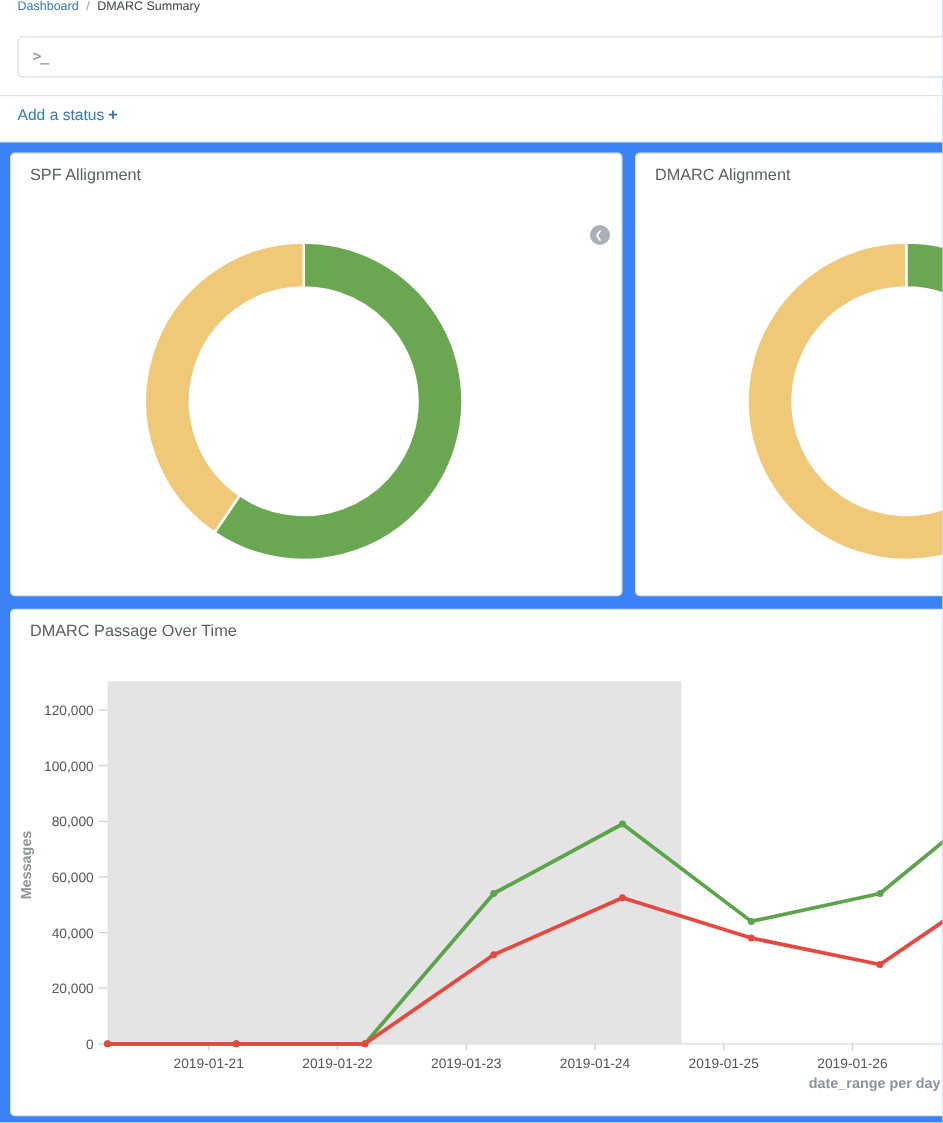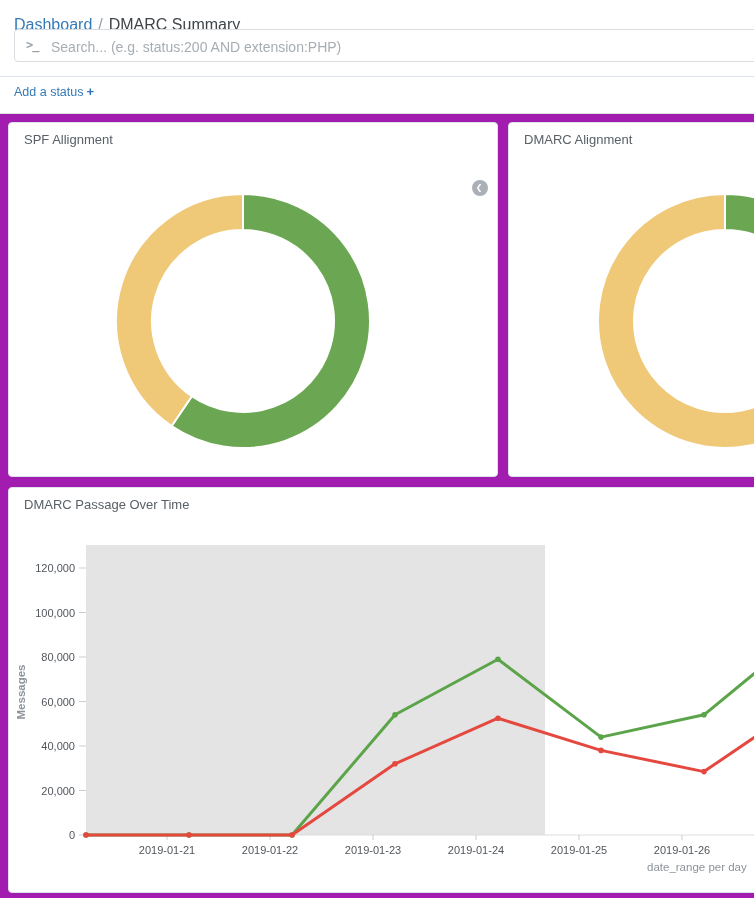"Dashboard / DMARC Summary" .breadcrumb { font-size: 16px -> 10px; top: 16px -> 0 }
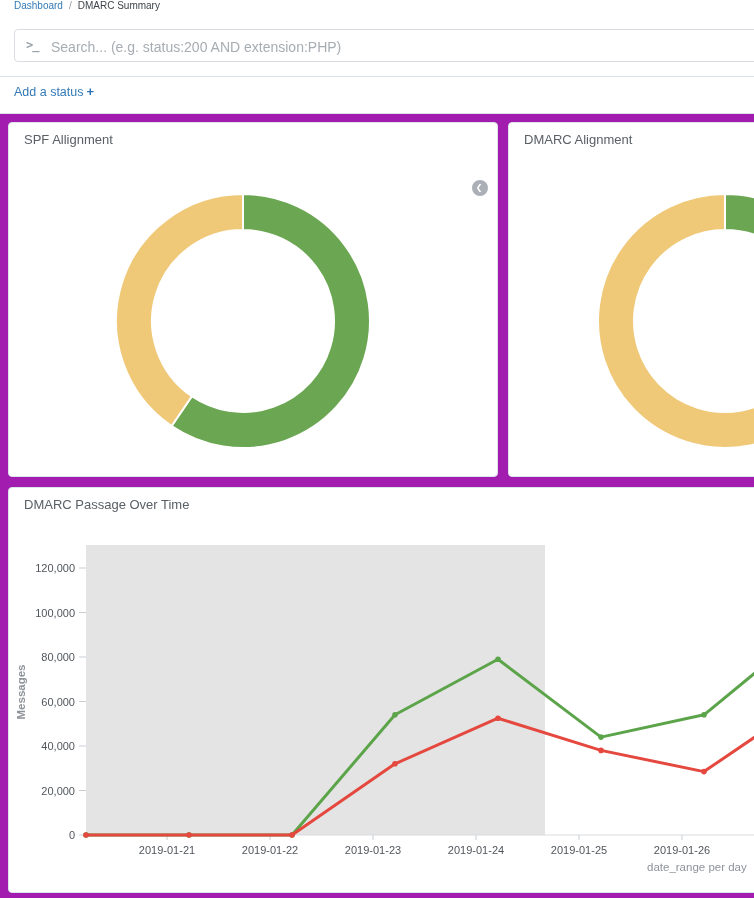"Search... (e.g. status:200 AND" input { html: <input> -> none }
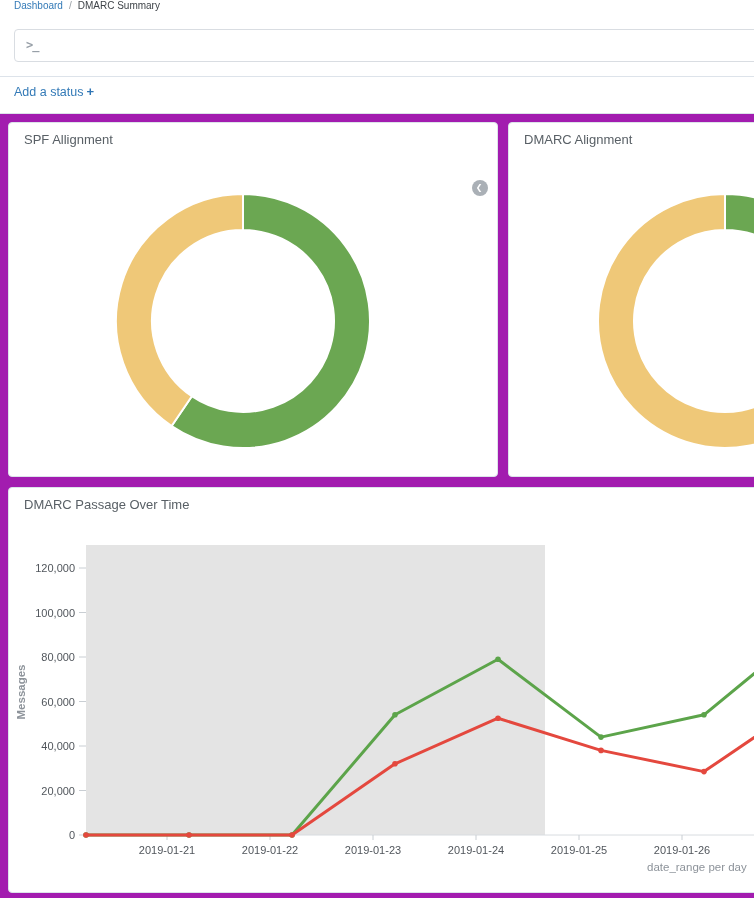"SPF Allignment" .dash { background: #a21caf -> #3b82f6 }
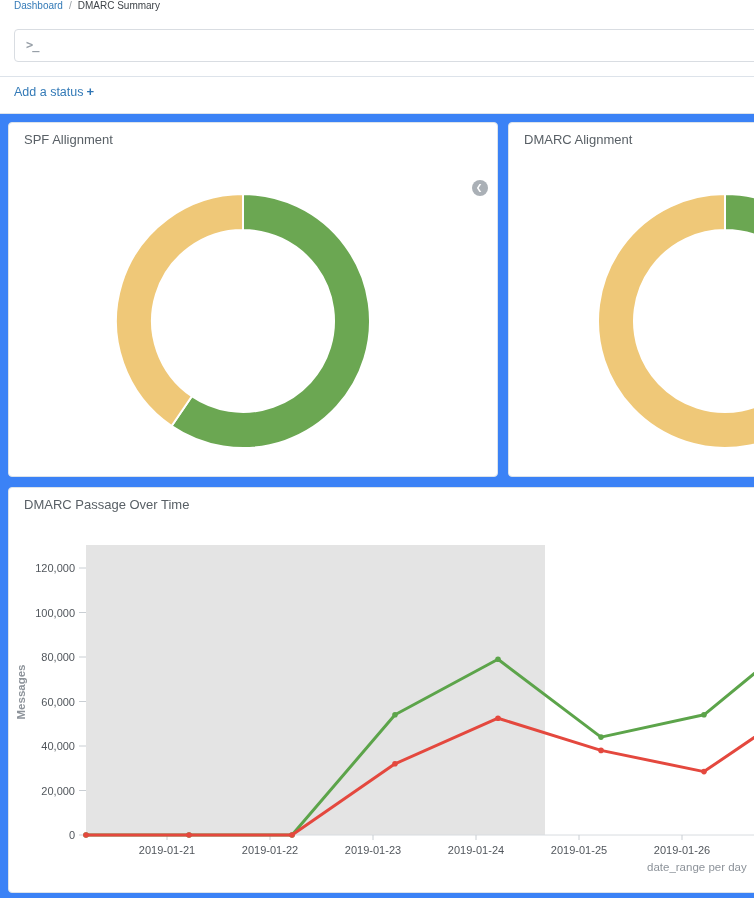"date_range per day" .xaxis-title { font-weight: normal -> bold }
